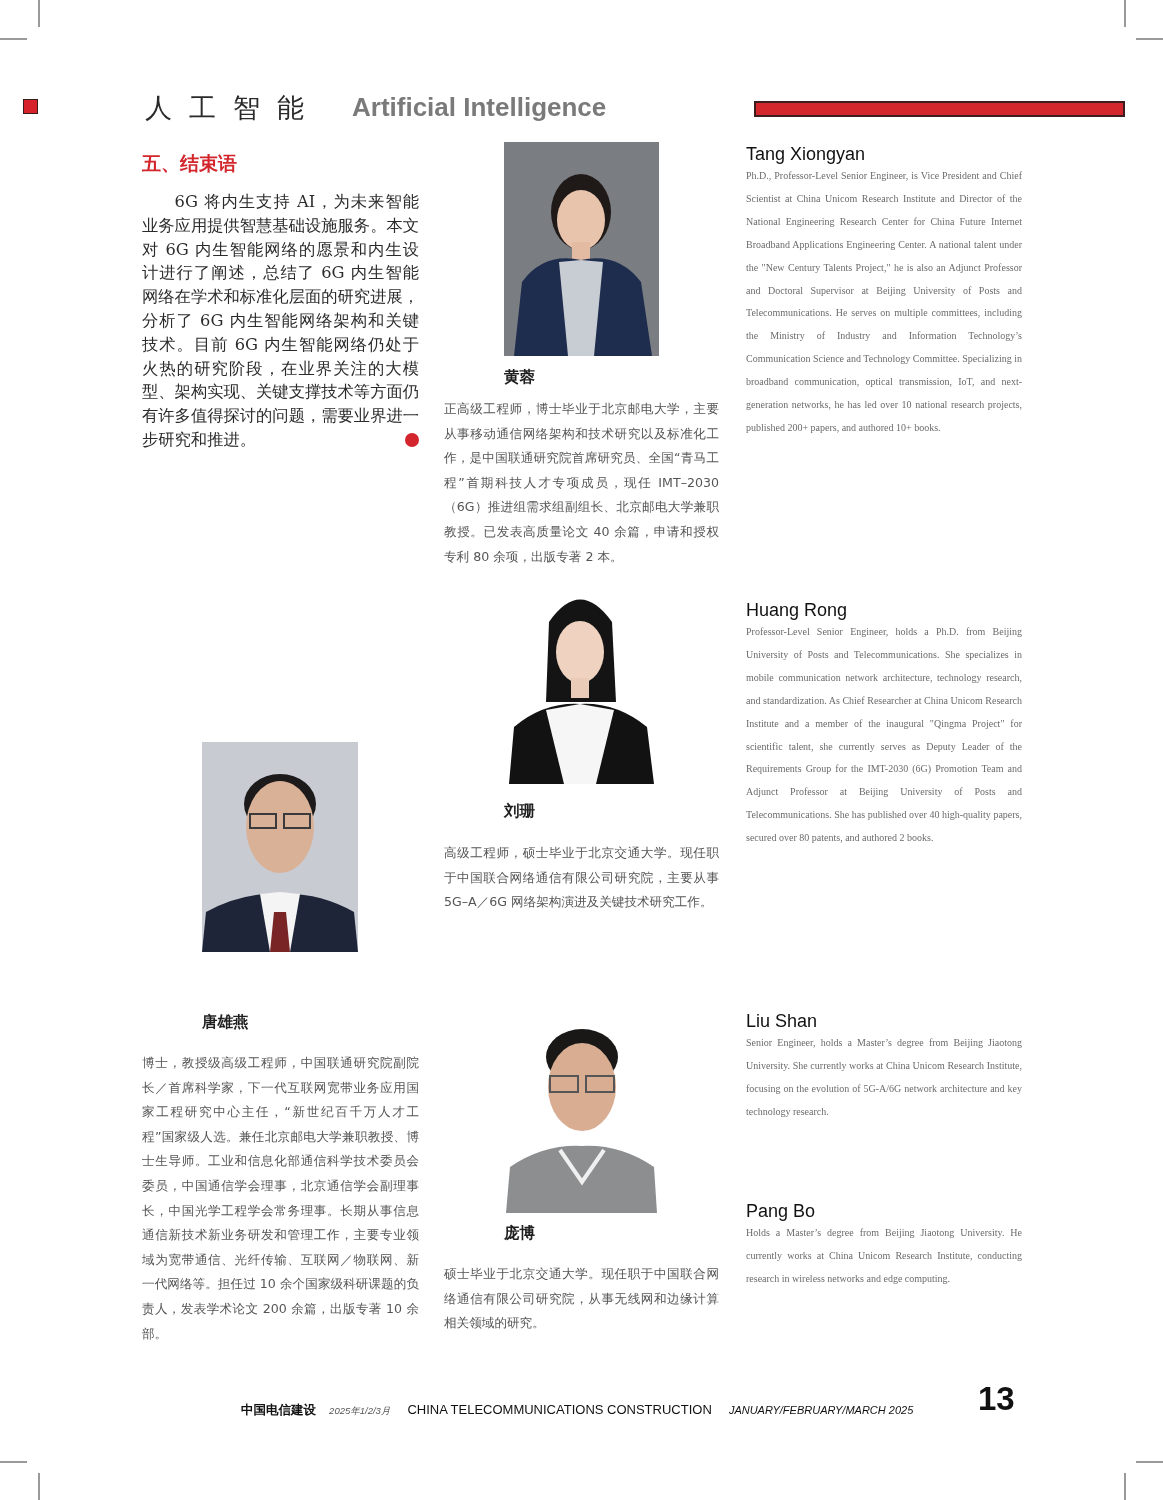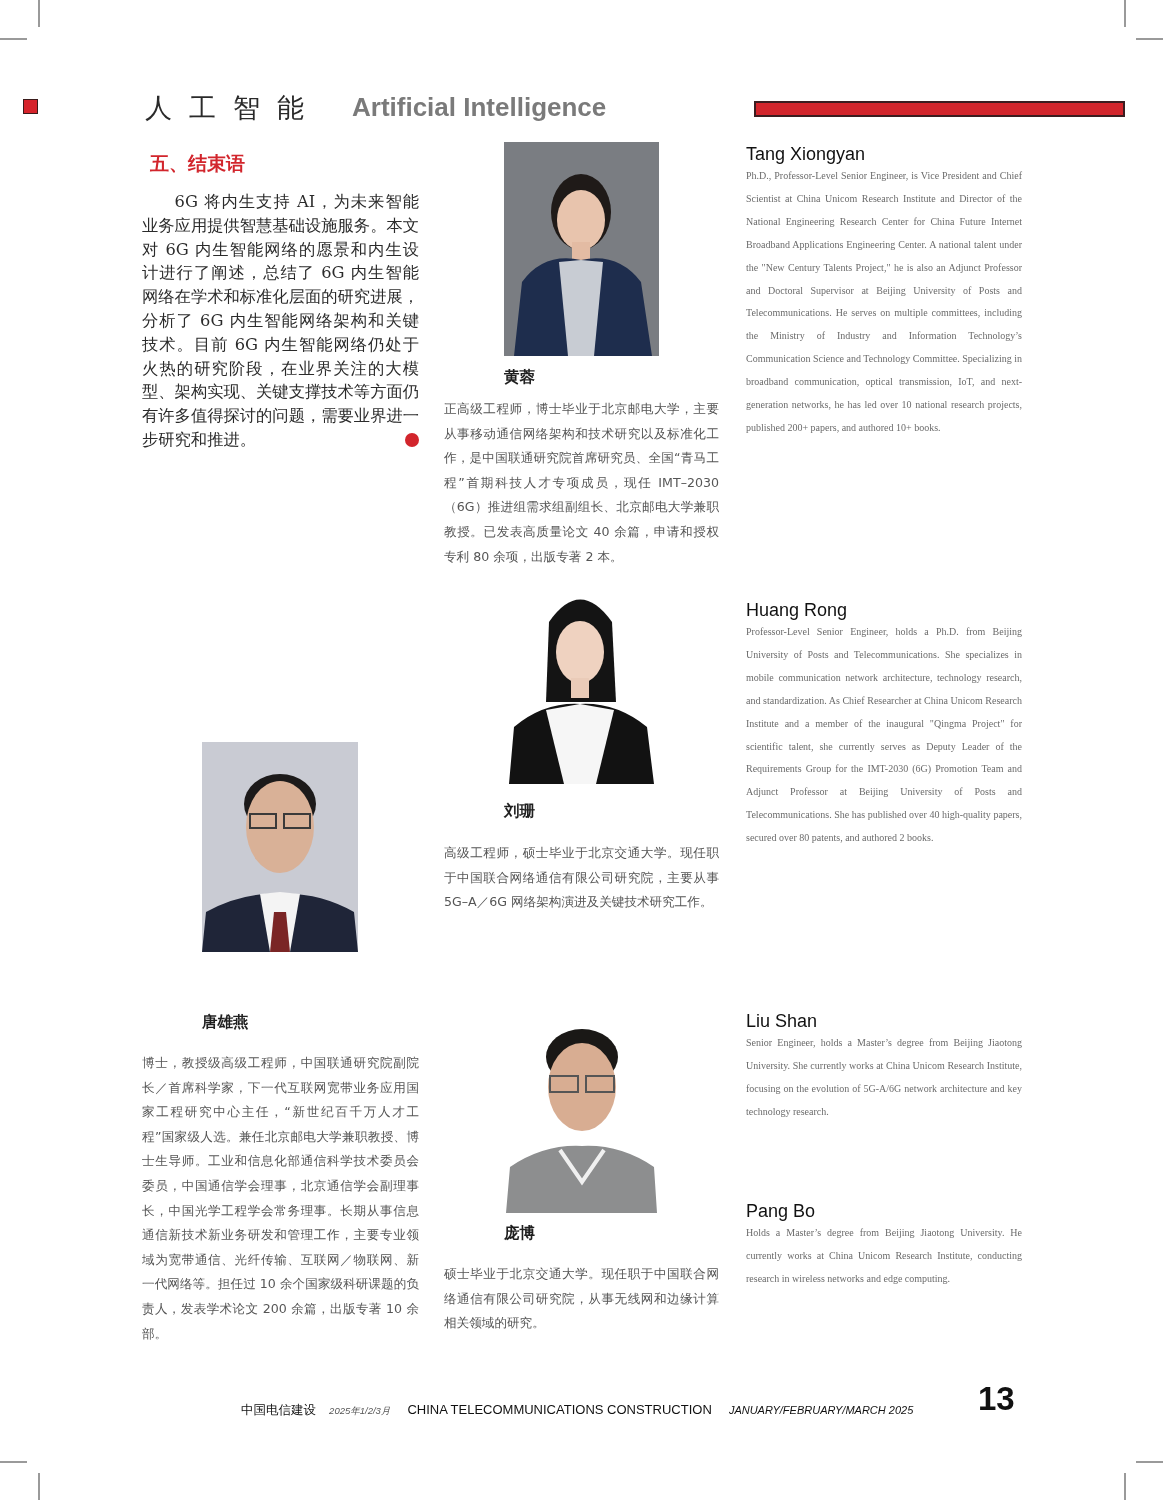"五、结束语" .section-head { margin: 10px 0 14px 8px -> 10px 0 14px 0 }
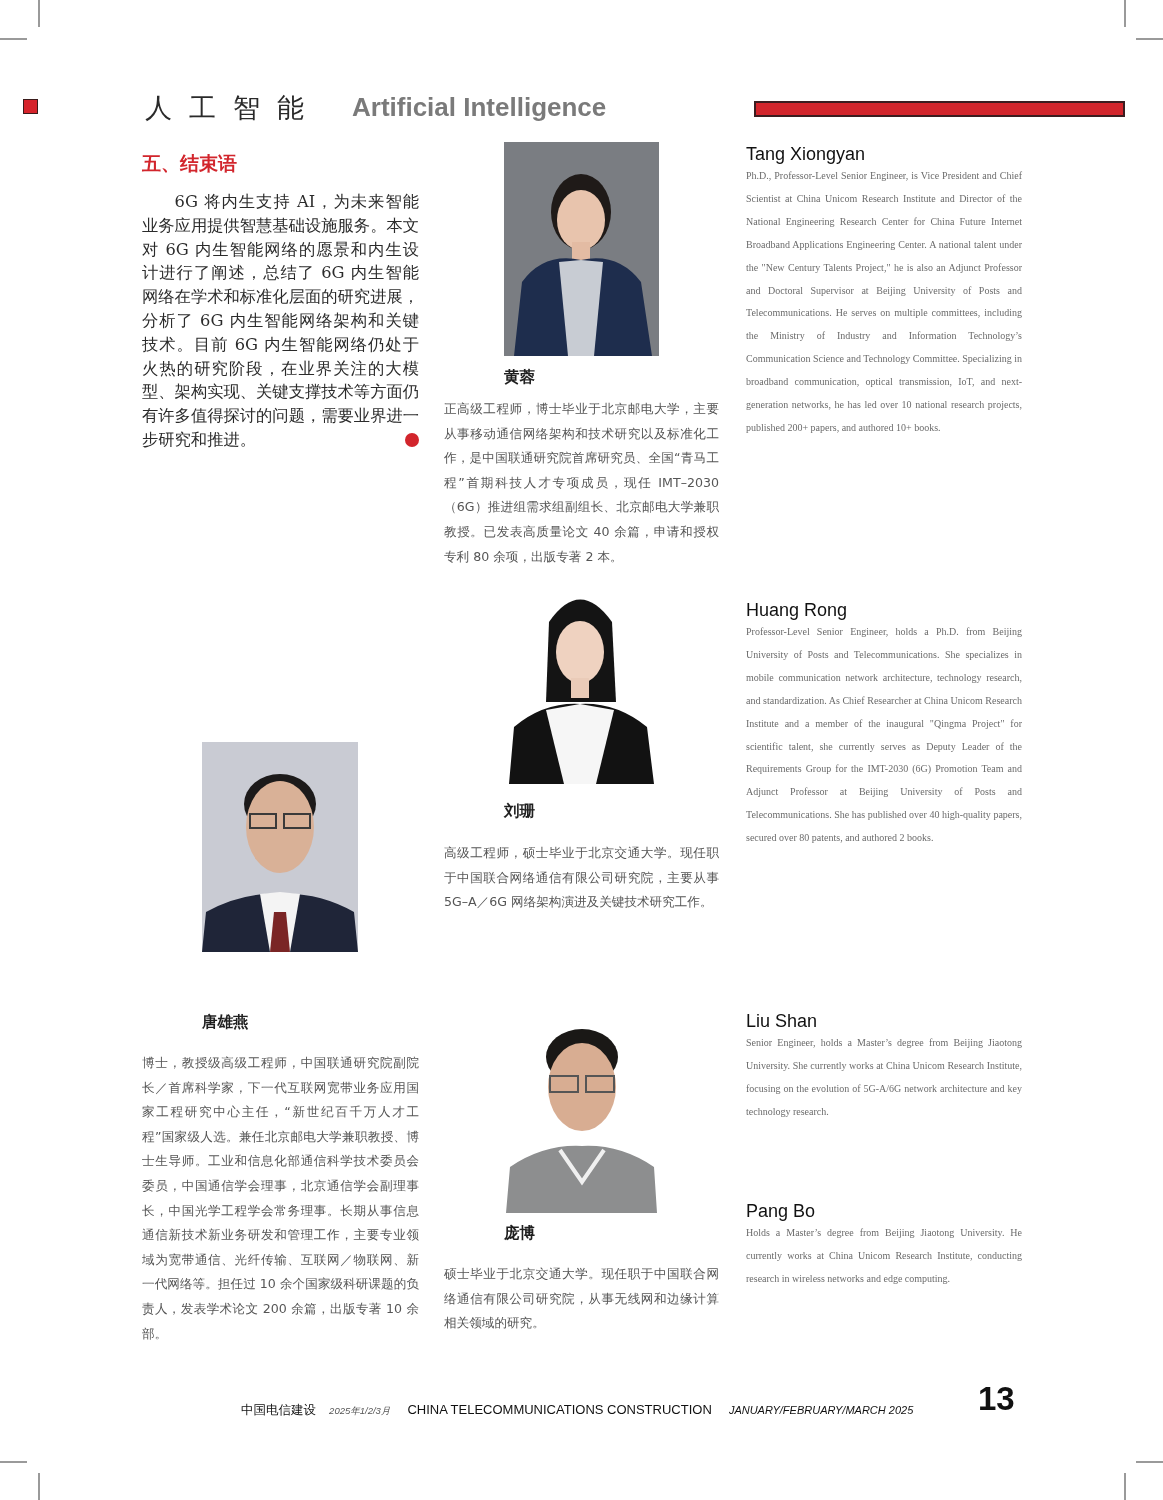"中国电信建设" .f-cn { font-weight: 400 -> 700 }
